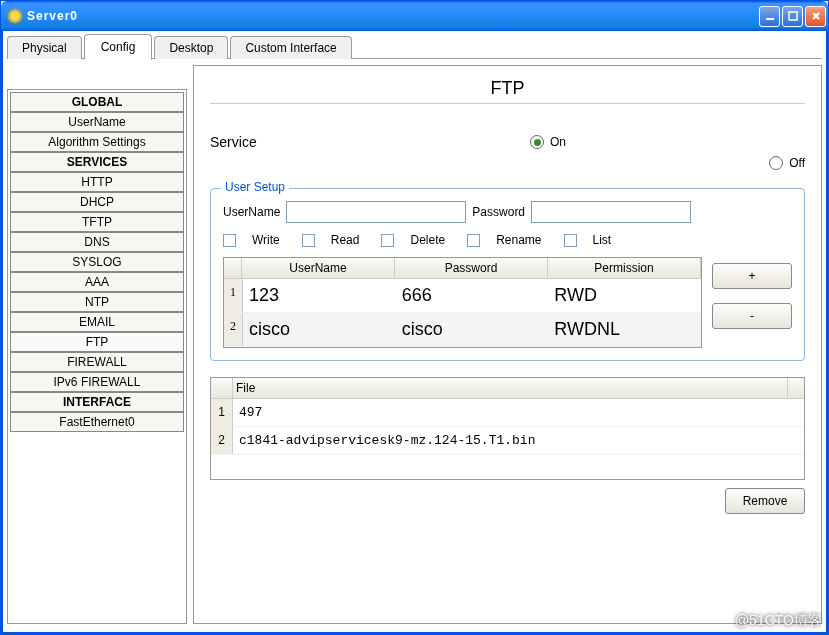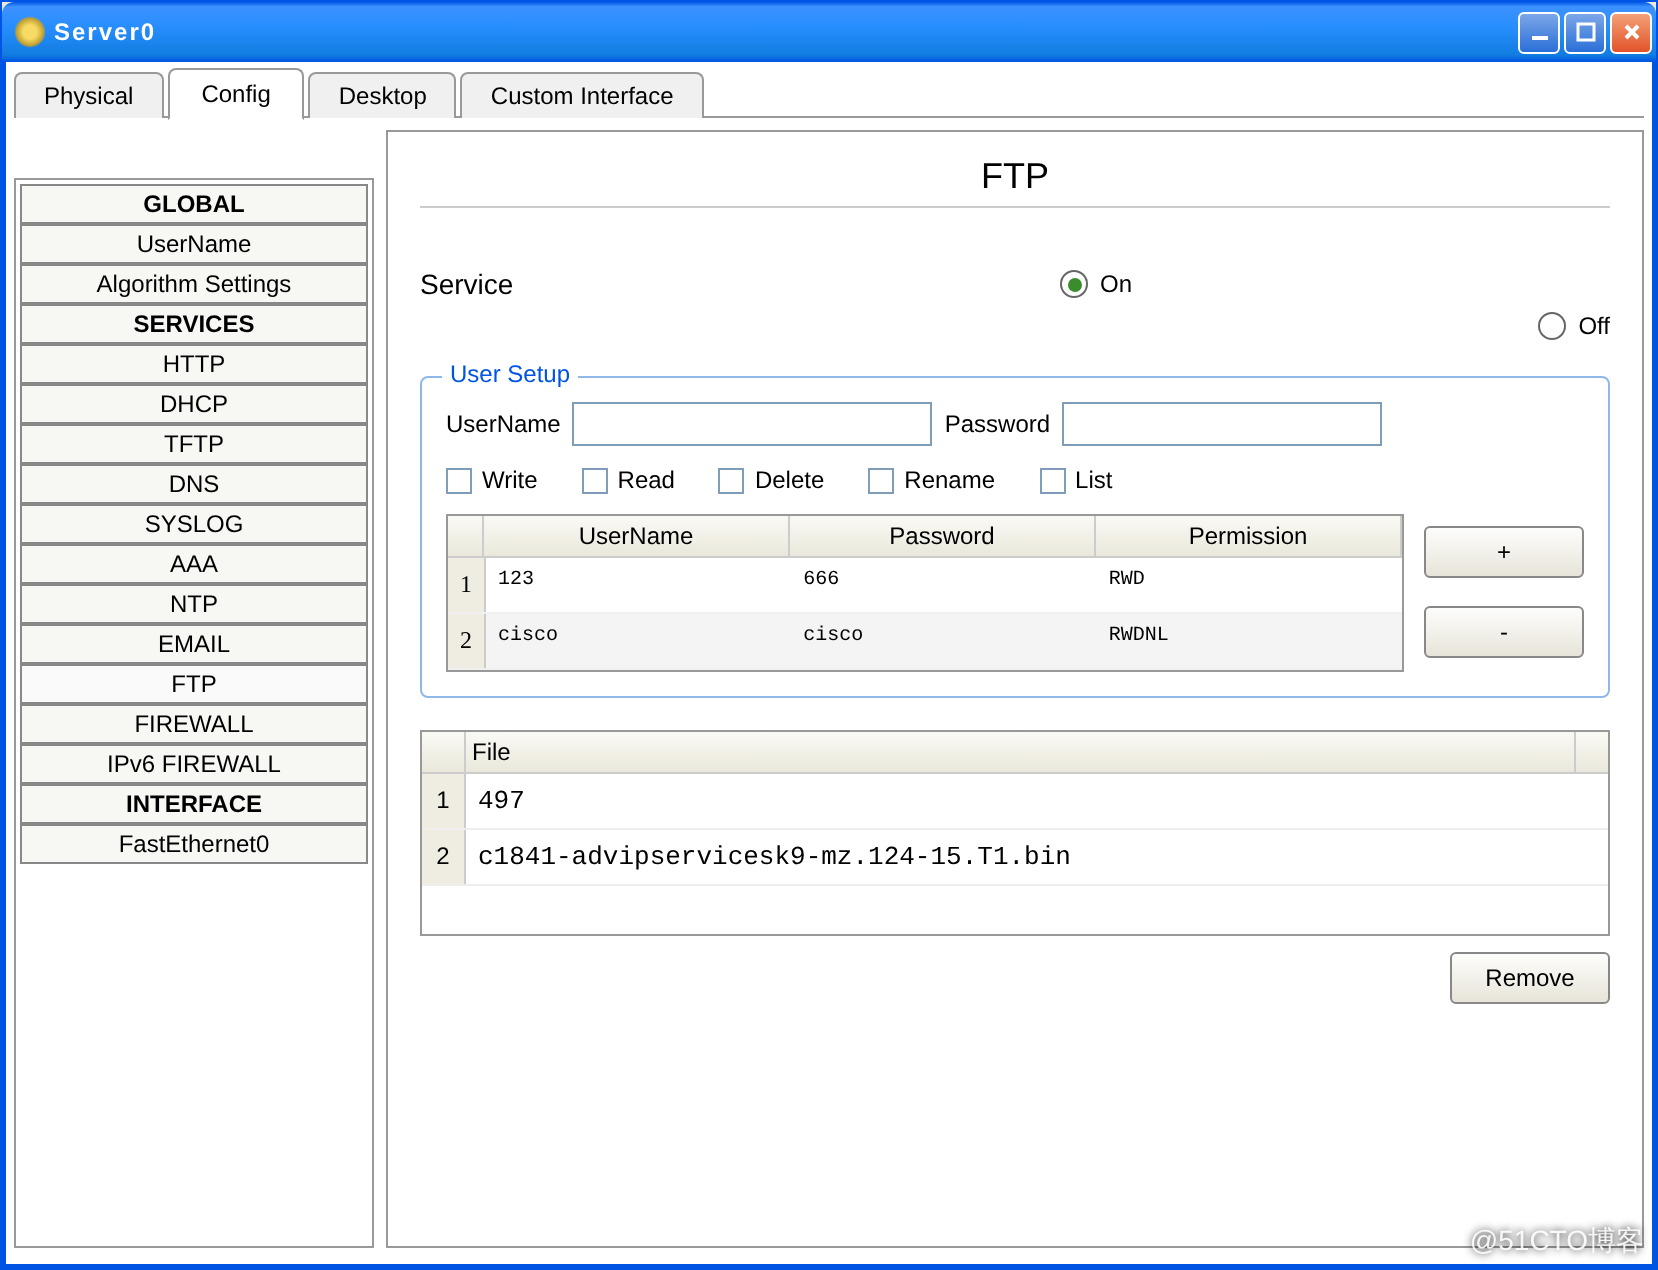"Write" .chk-wrap { gap: 5px -> 16px }
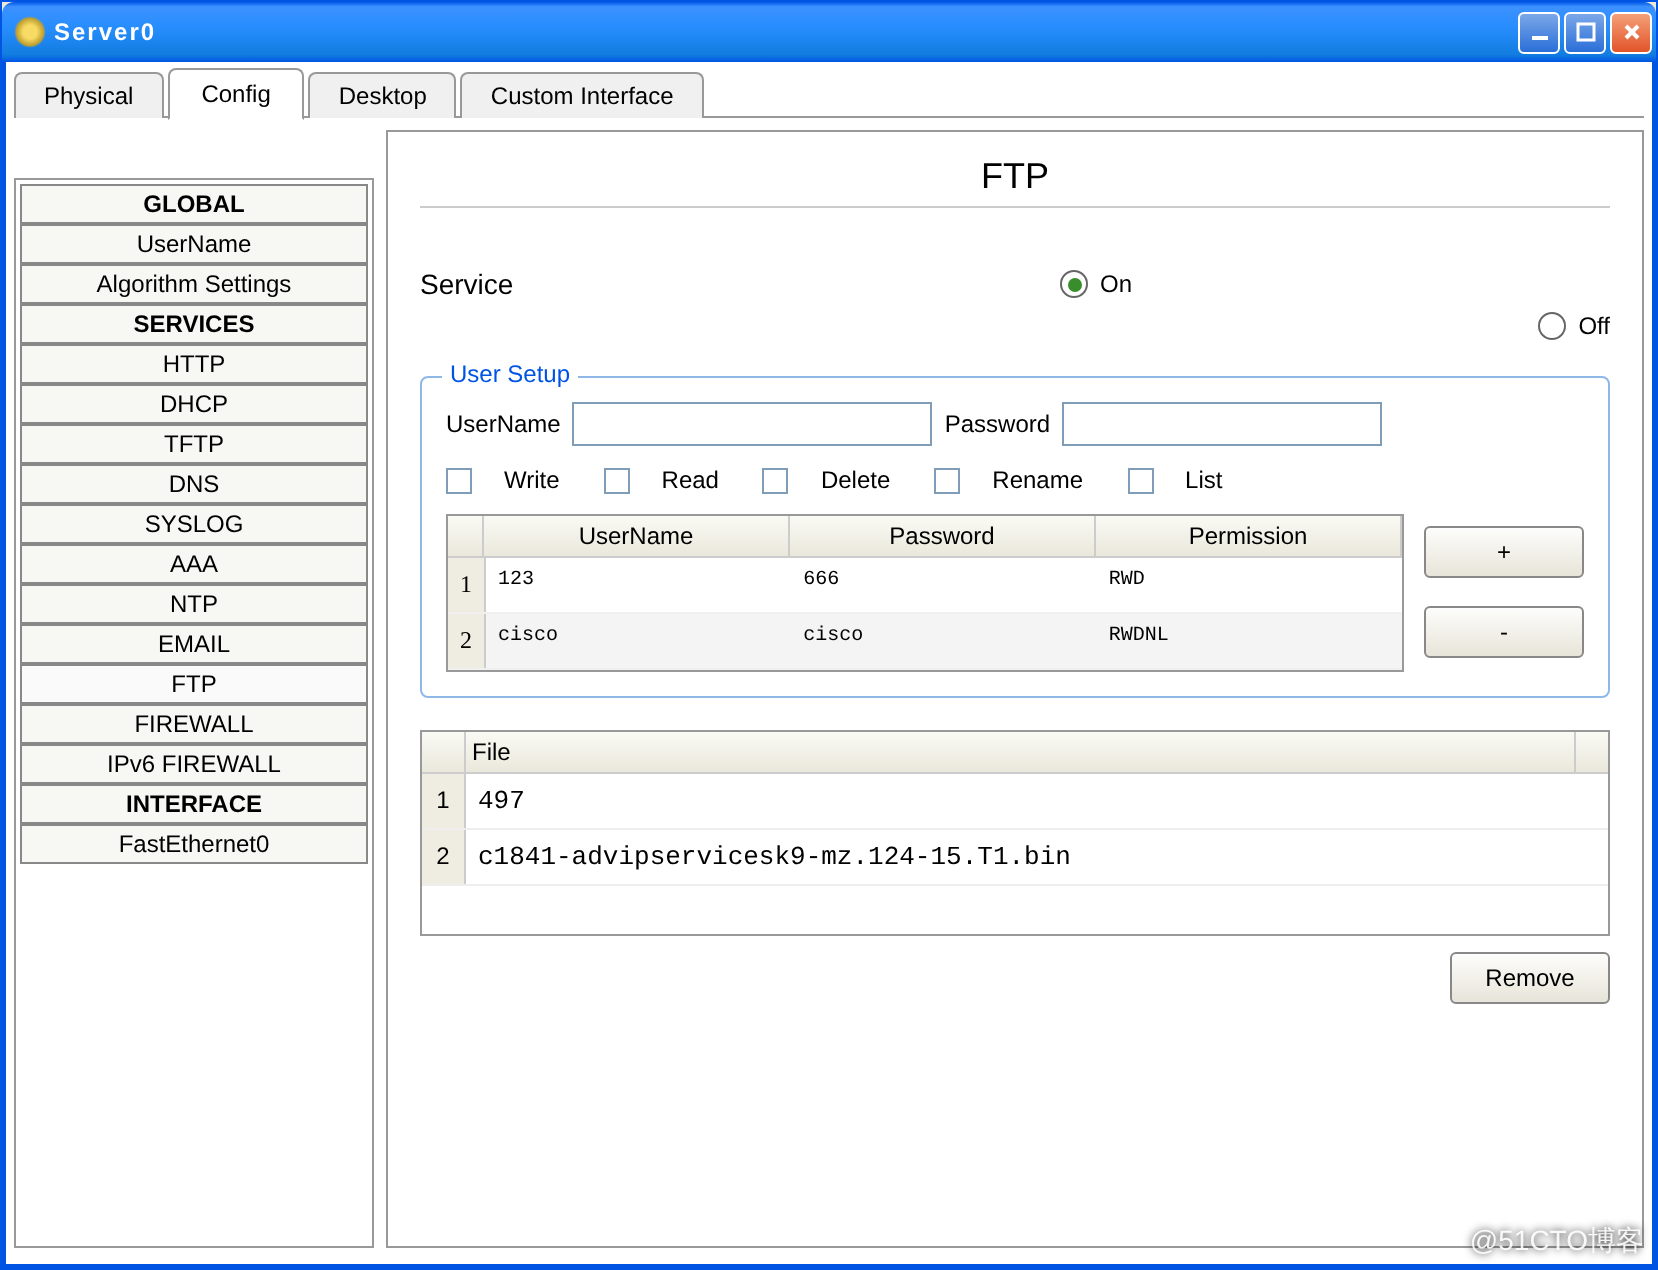"123" .tbl-body .td { font-family: Liberation Mono, monospace -> Liberation Sans, sans-serif; font-size: 10px -> 18px }
